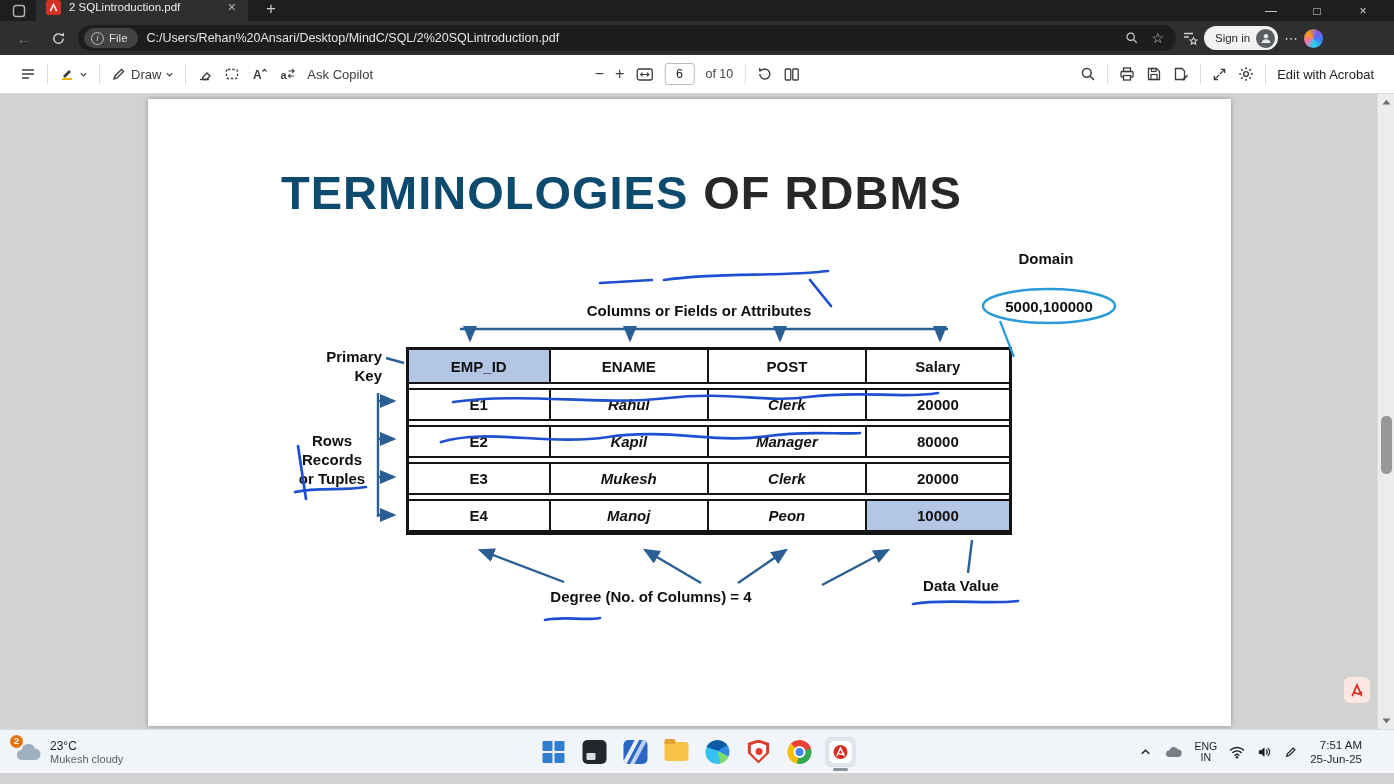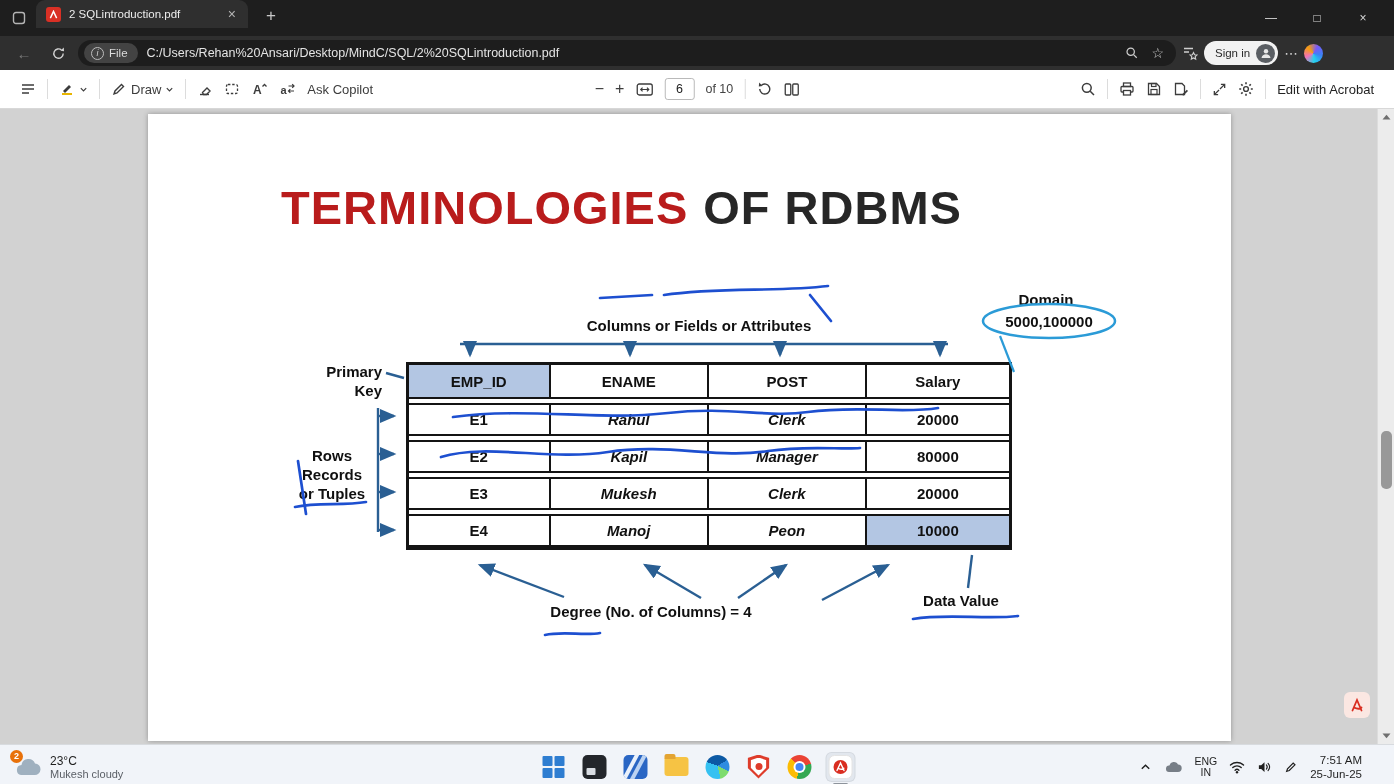"2 SQLintroduction.pdf" .tabbar { height: 36px -> 21px; padding: 8px 8px -> 0 8px }
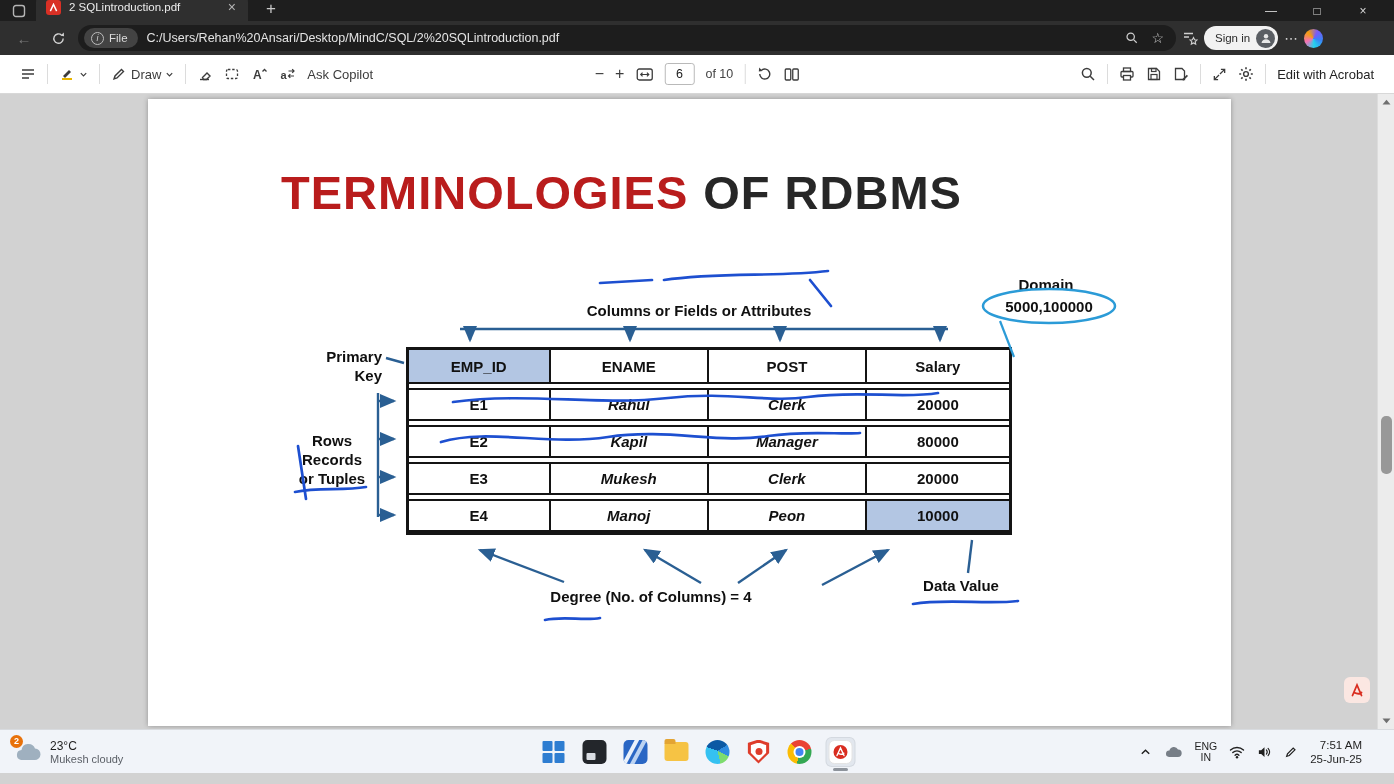"TERMINOLOGIES" .t-accent { color: #b91c1c -> #0c4a6e }
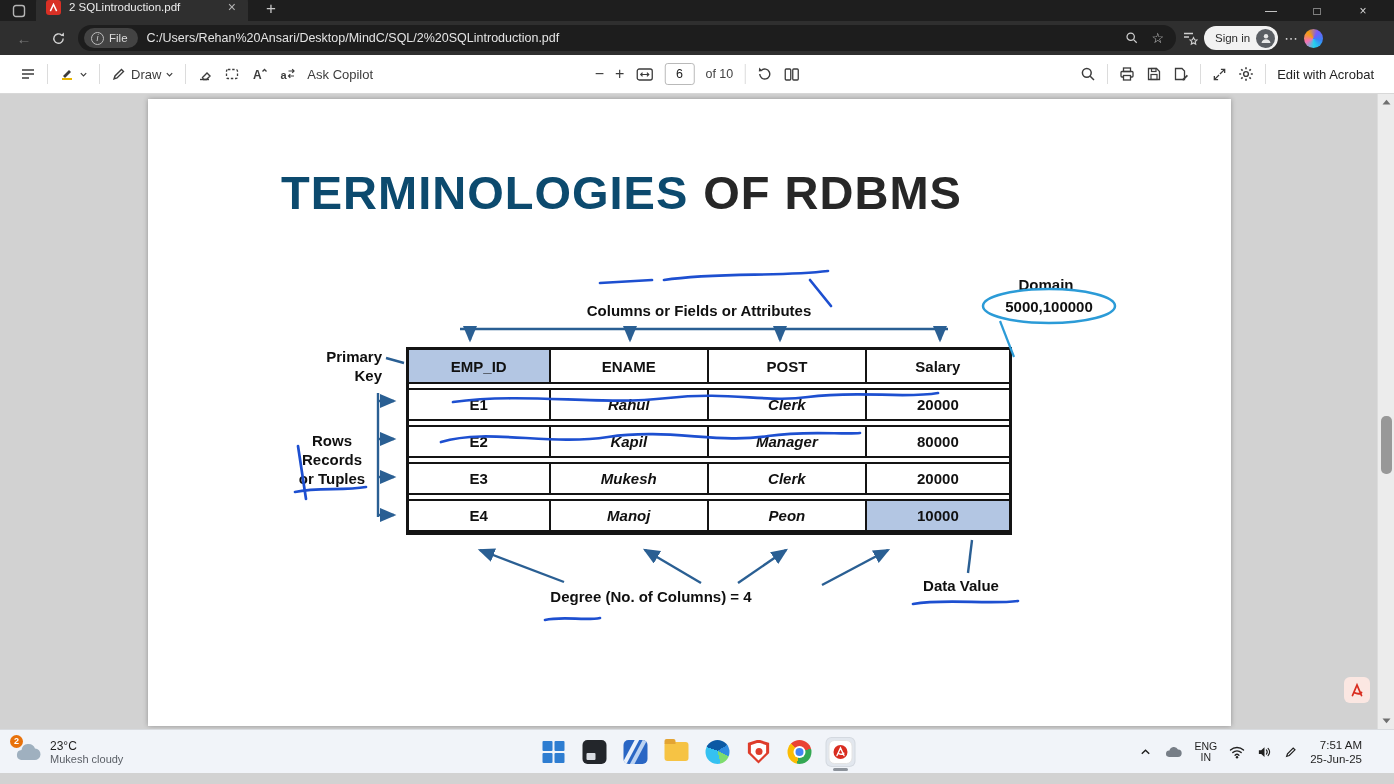"Domain" #lbl-domain { top: 177px -> 151px }
